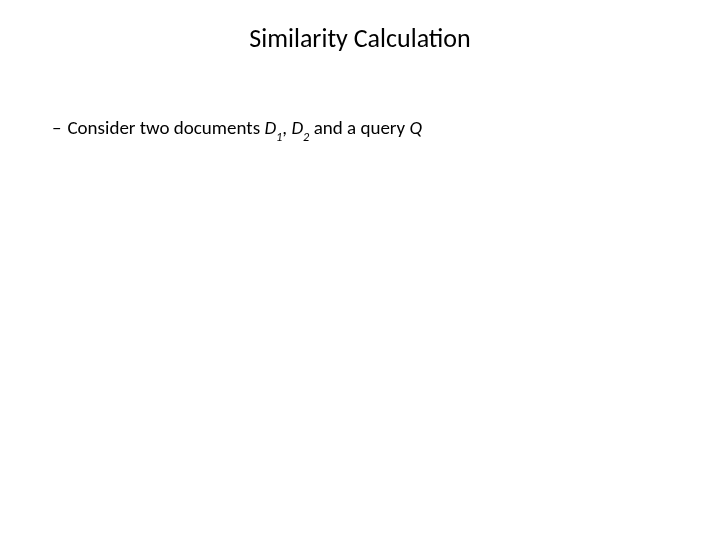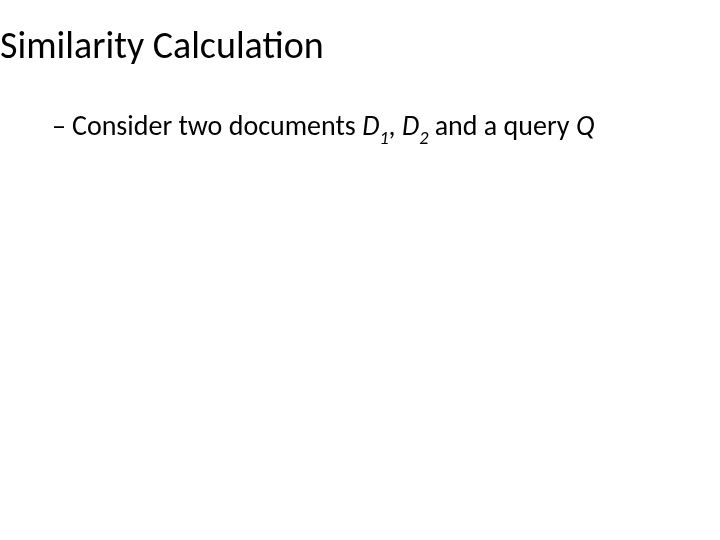"Similarity Calculation" .title { font-size: 38px -> 26px; text-align: left -> center }
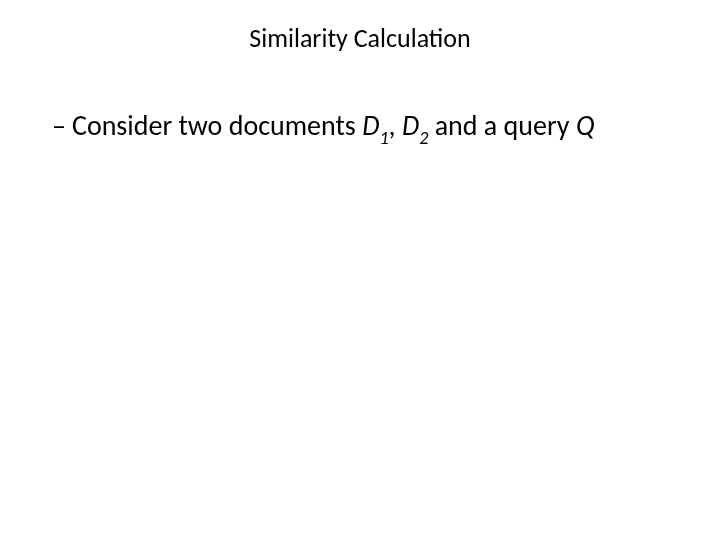"– Consider two documents D1," .line1 { font-size: 28px -> 19px; top: 108px -> 116px }
